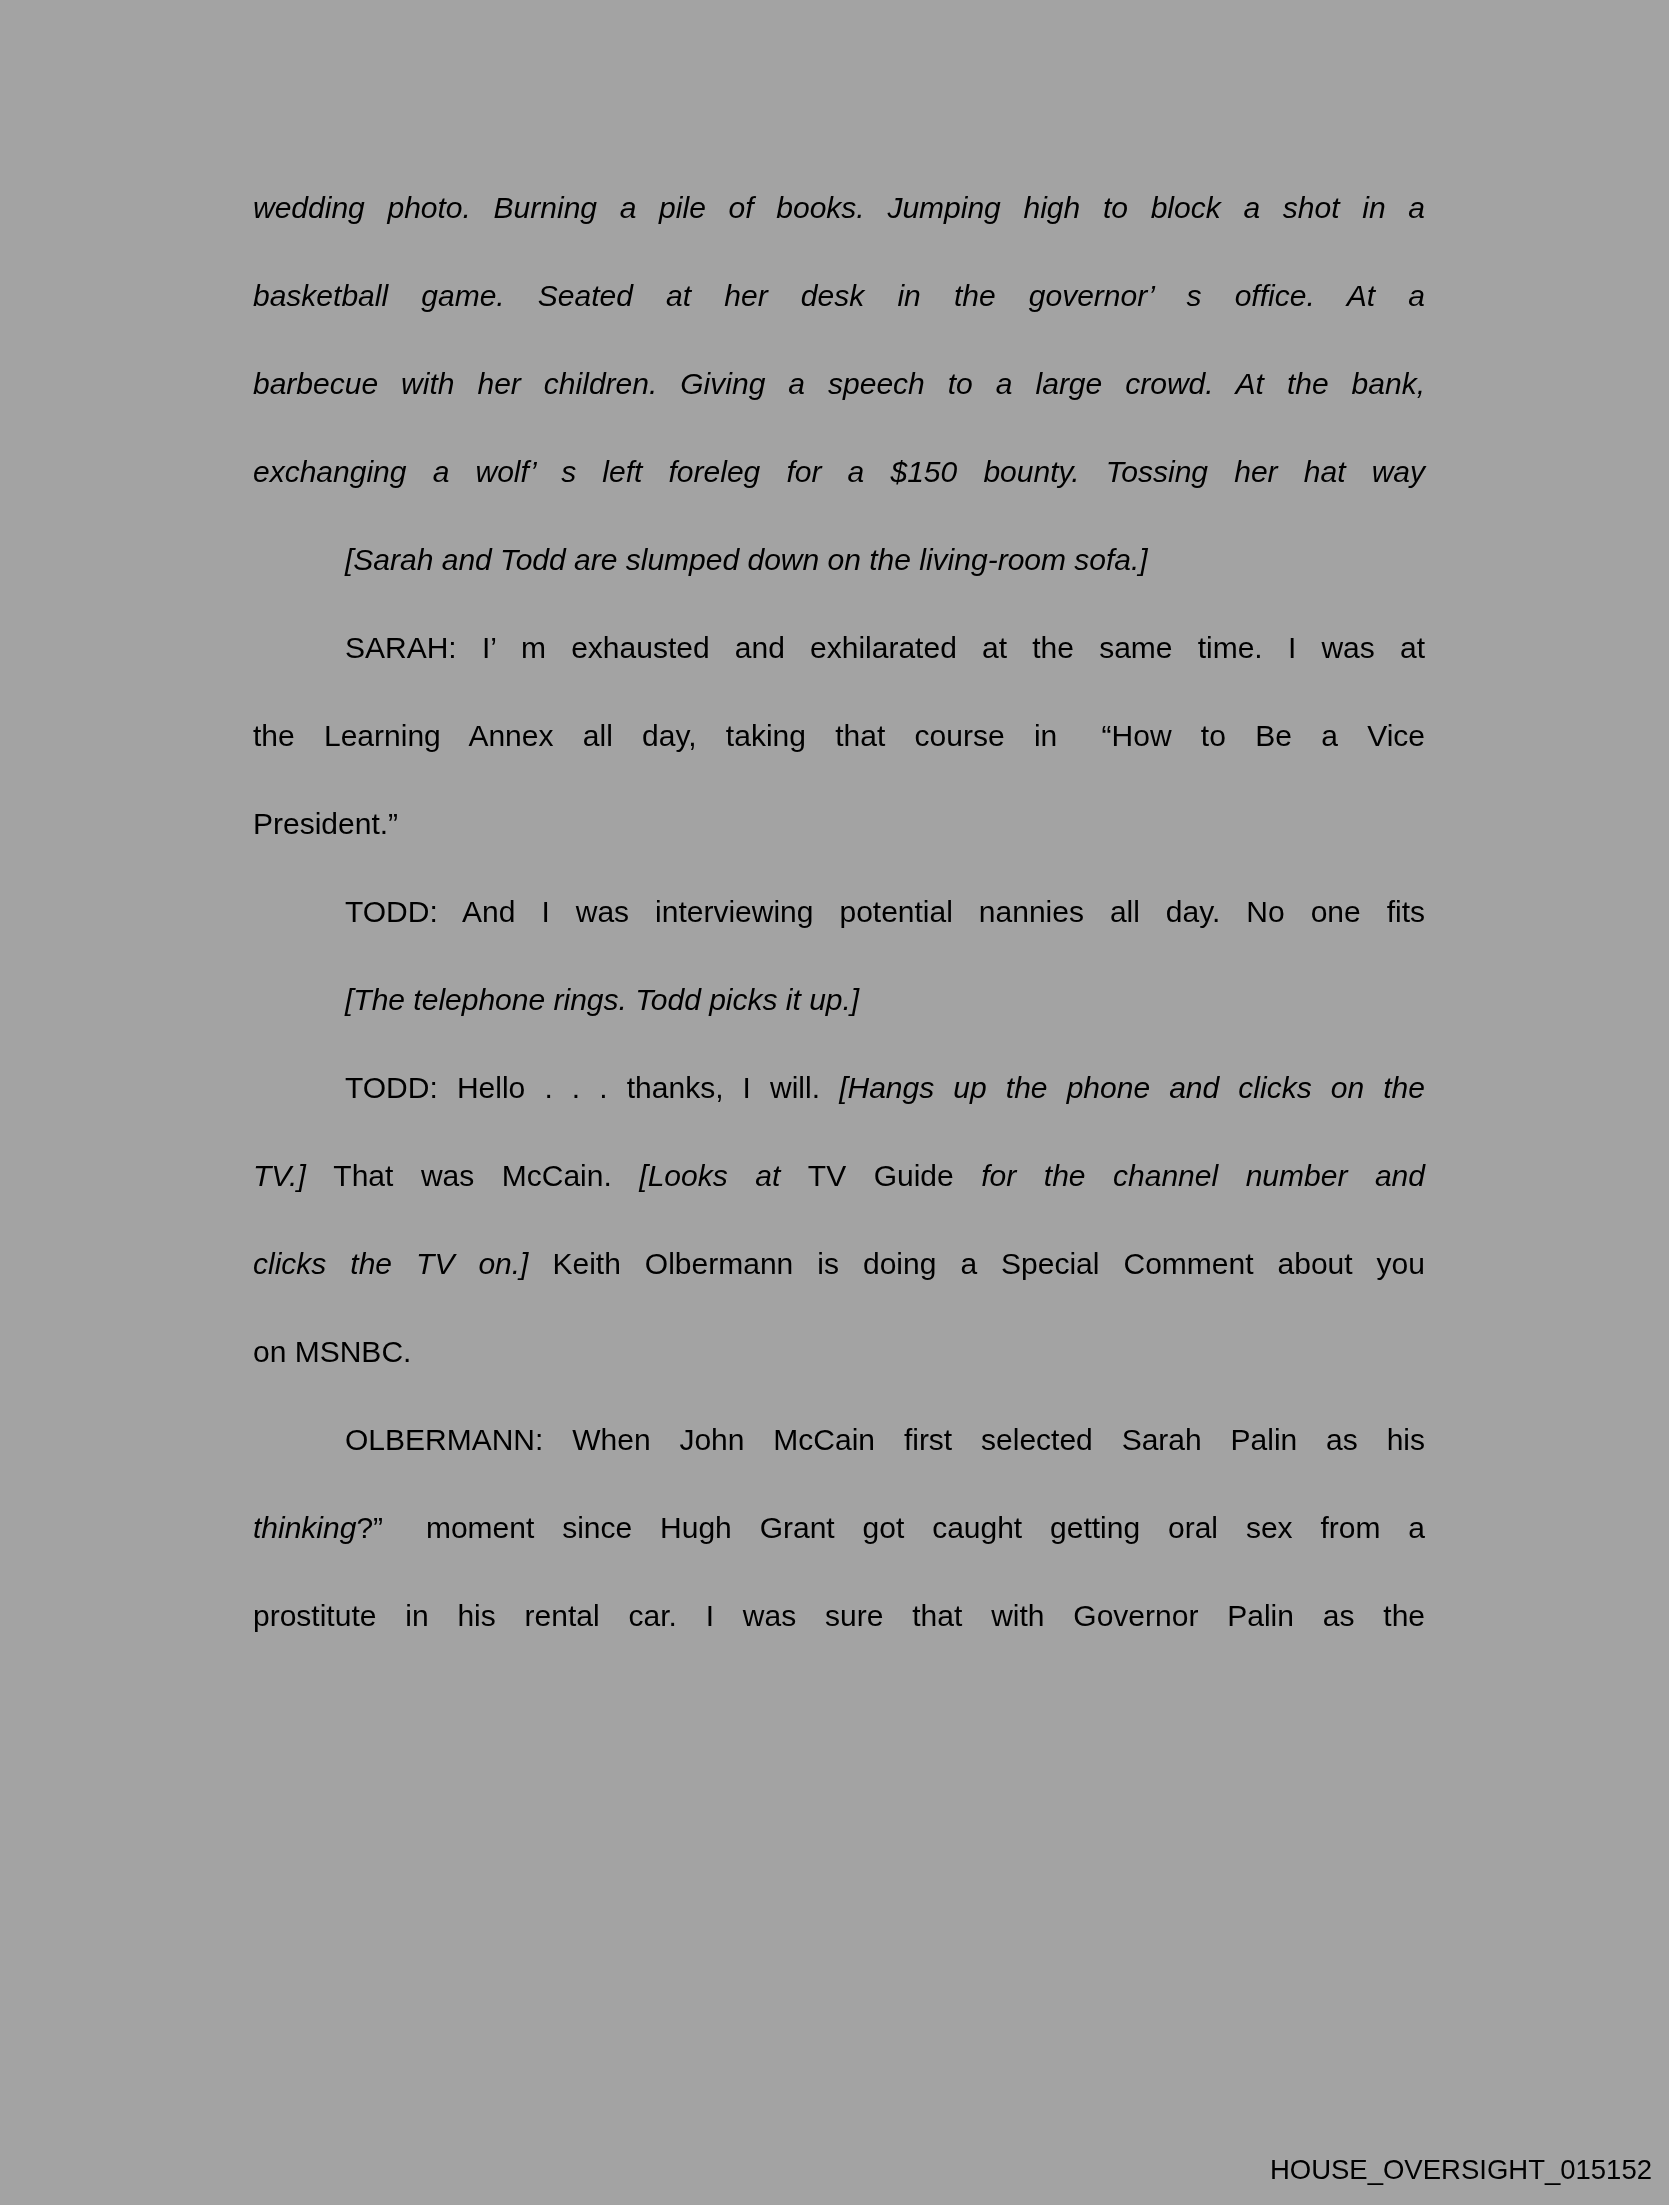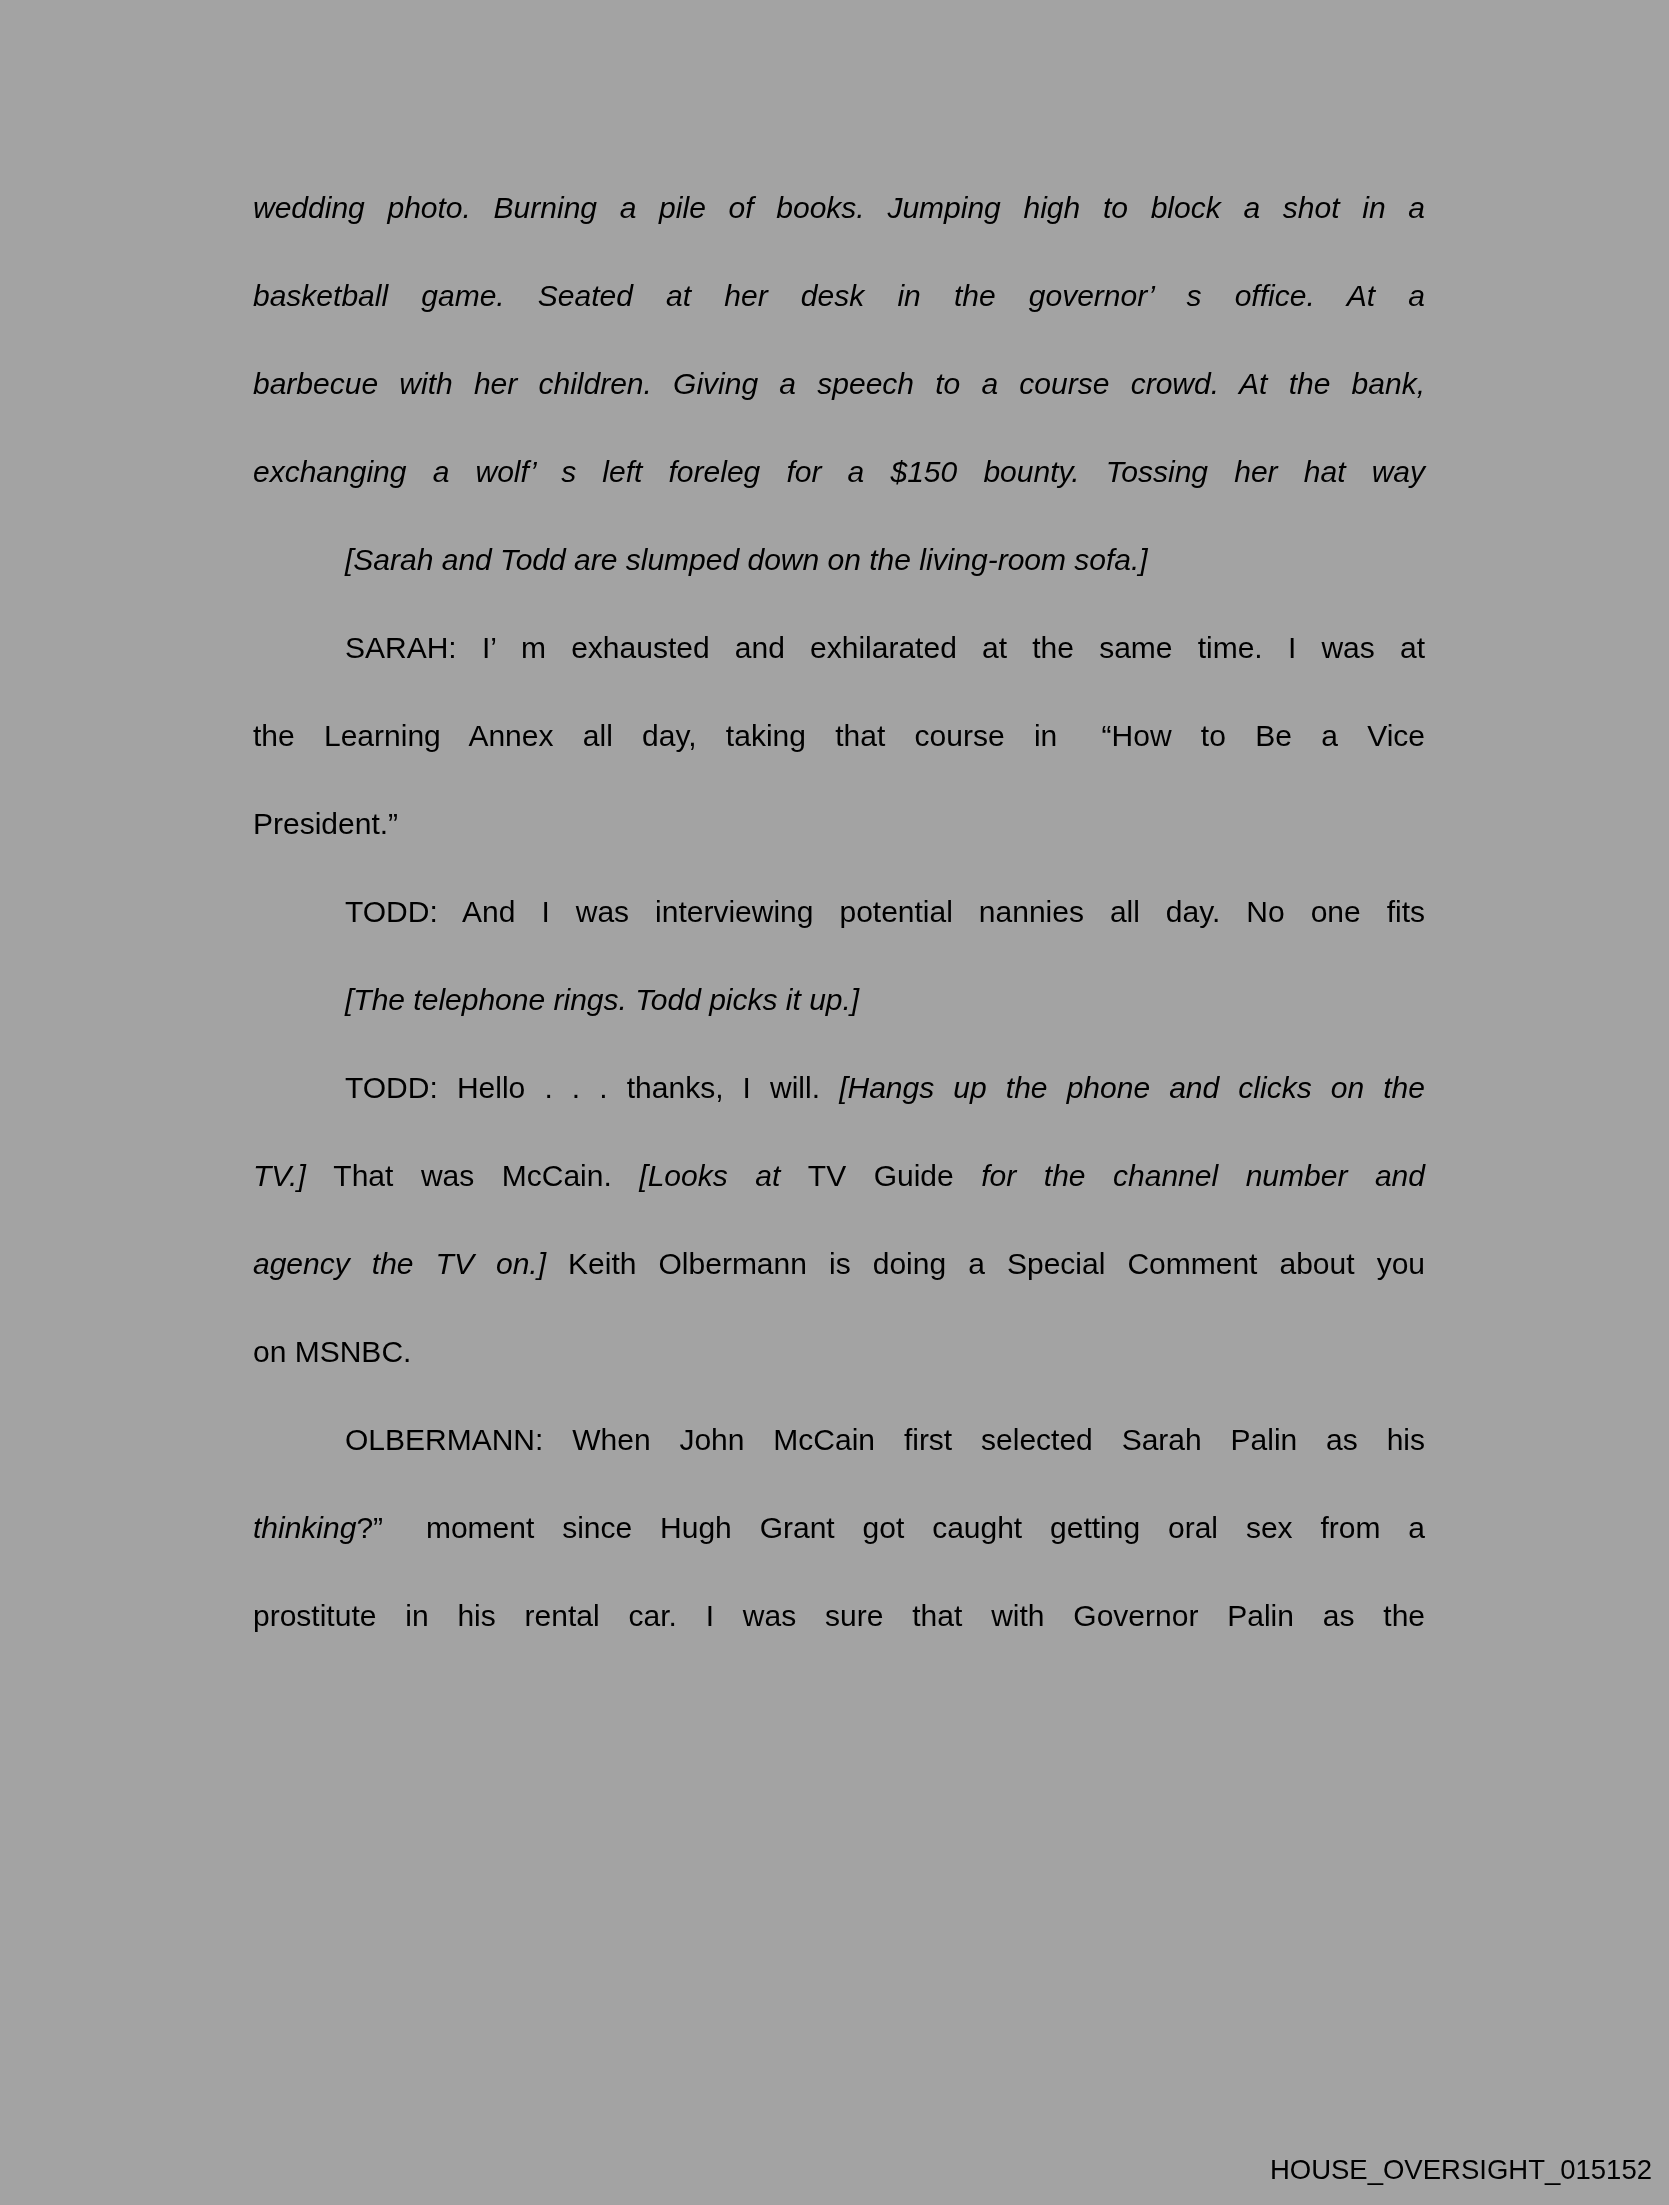"barbecue with her children. Giving" span.run-it { text: course -> large }
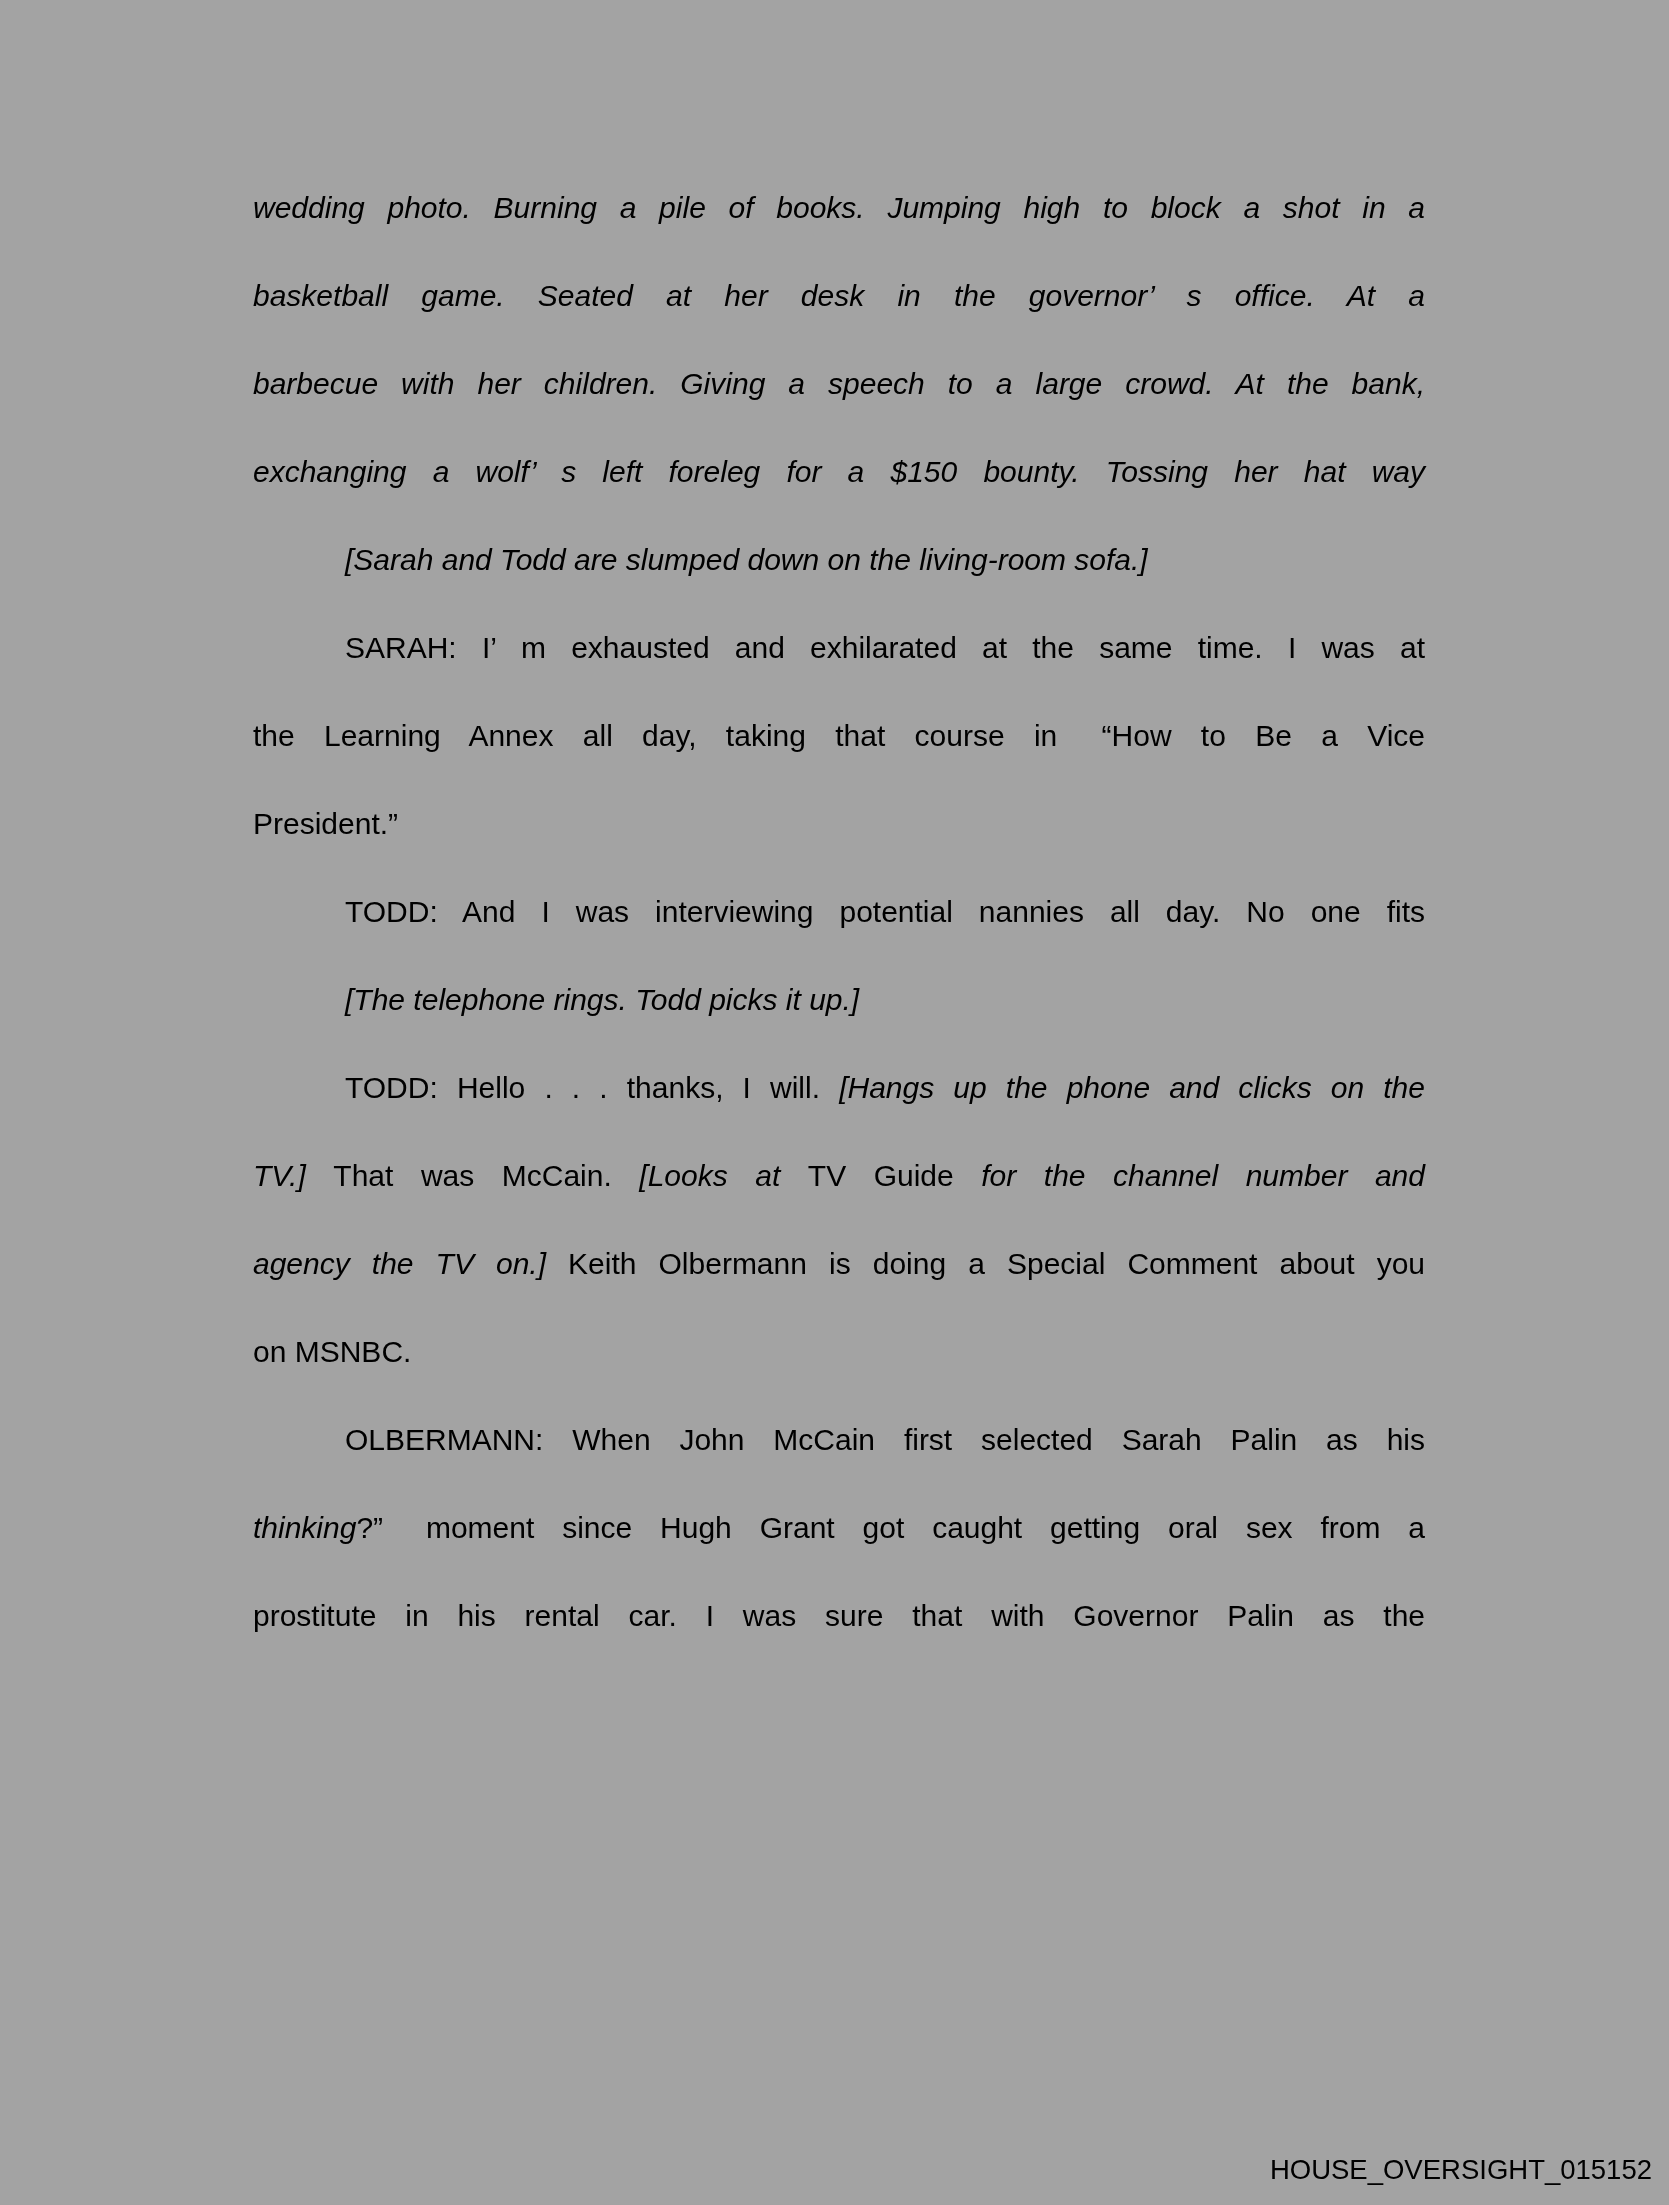"agency the TV on.]" span.run-it { text: agency -> clicks }
